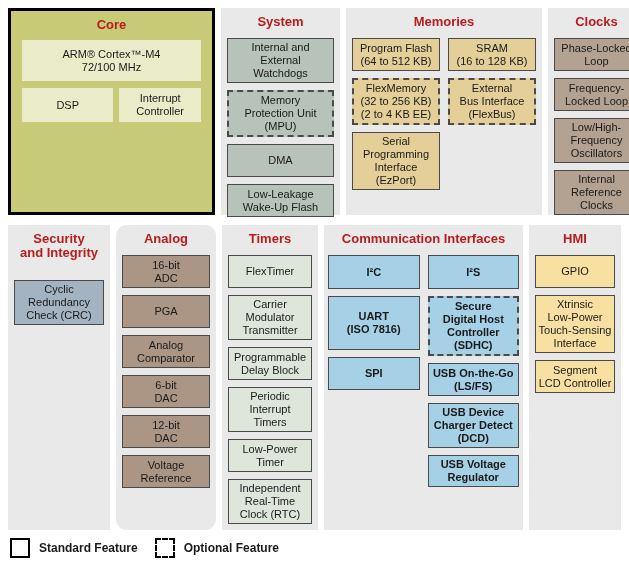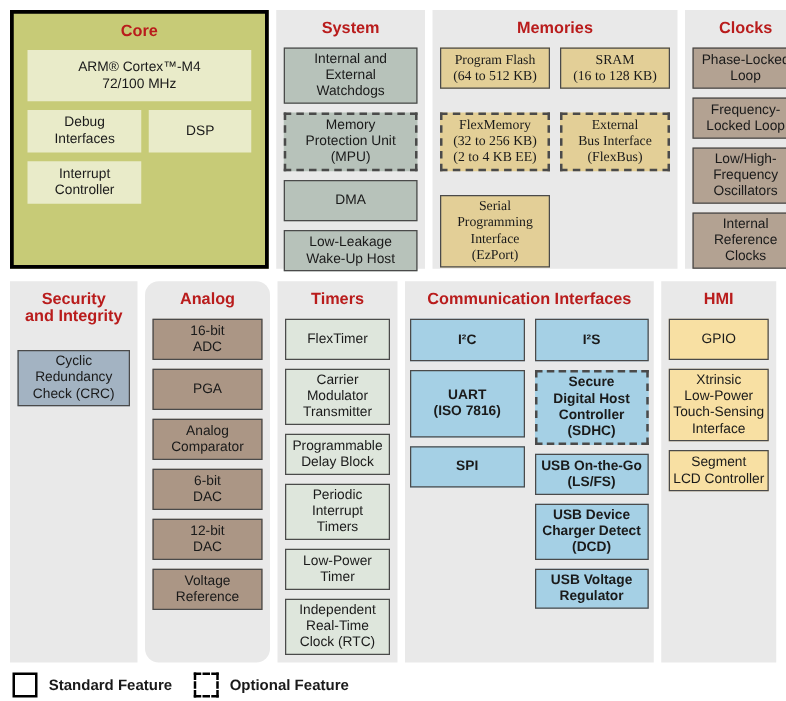"Program Flash" .mem-grid { font-family: Liberation Serif, serif -> none; gap: 19px 8px -> 7px 8px }
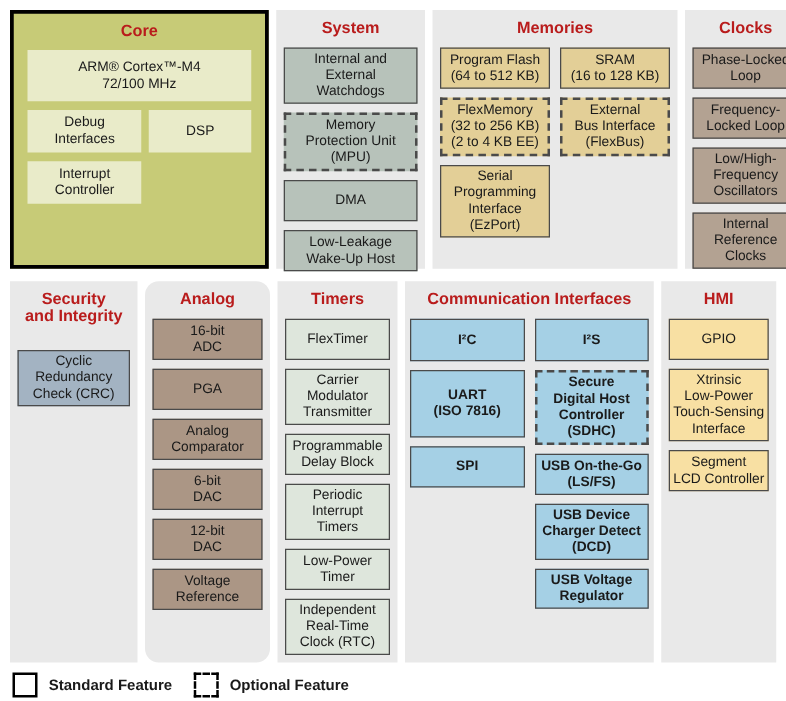"Debug" div.block { html: <div>Debug Interfaces</div> -> none }
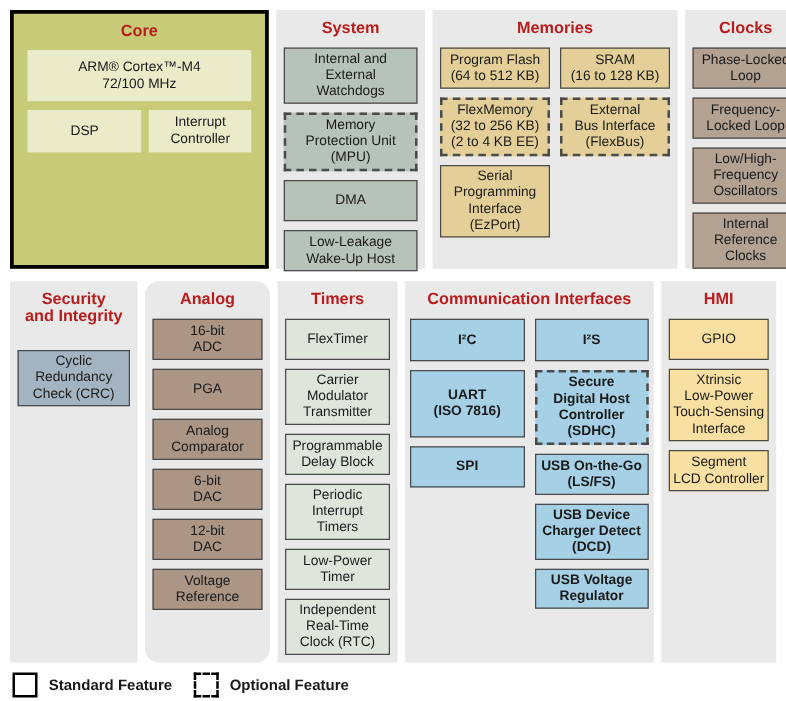"Low-Leakage" div.block { text: Host -> Flash }
